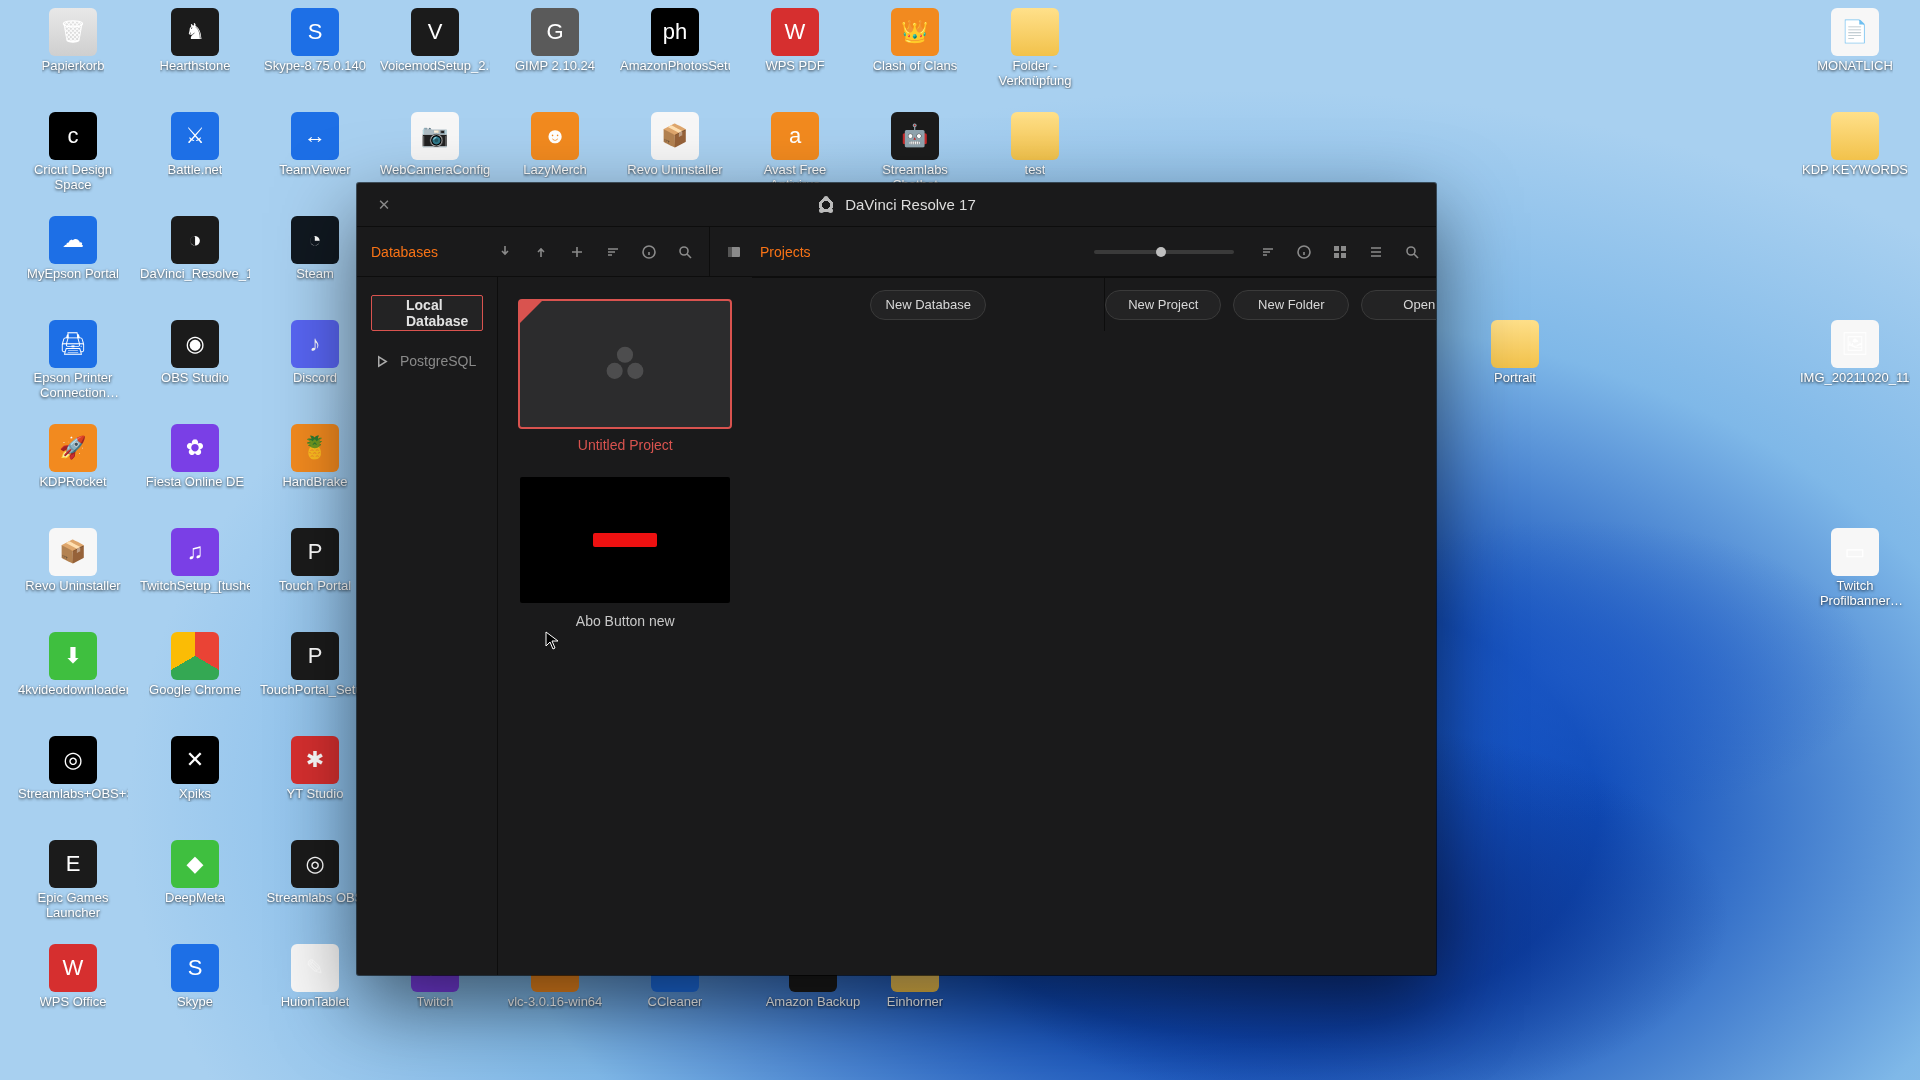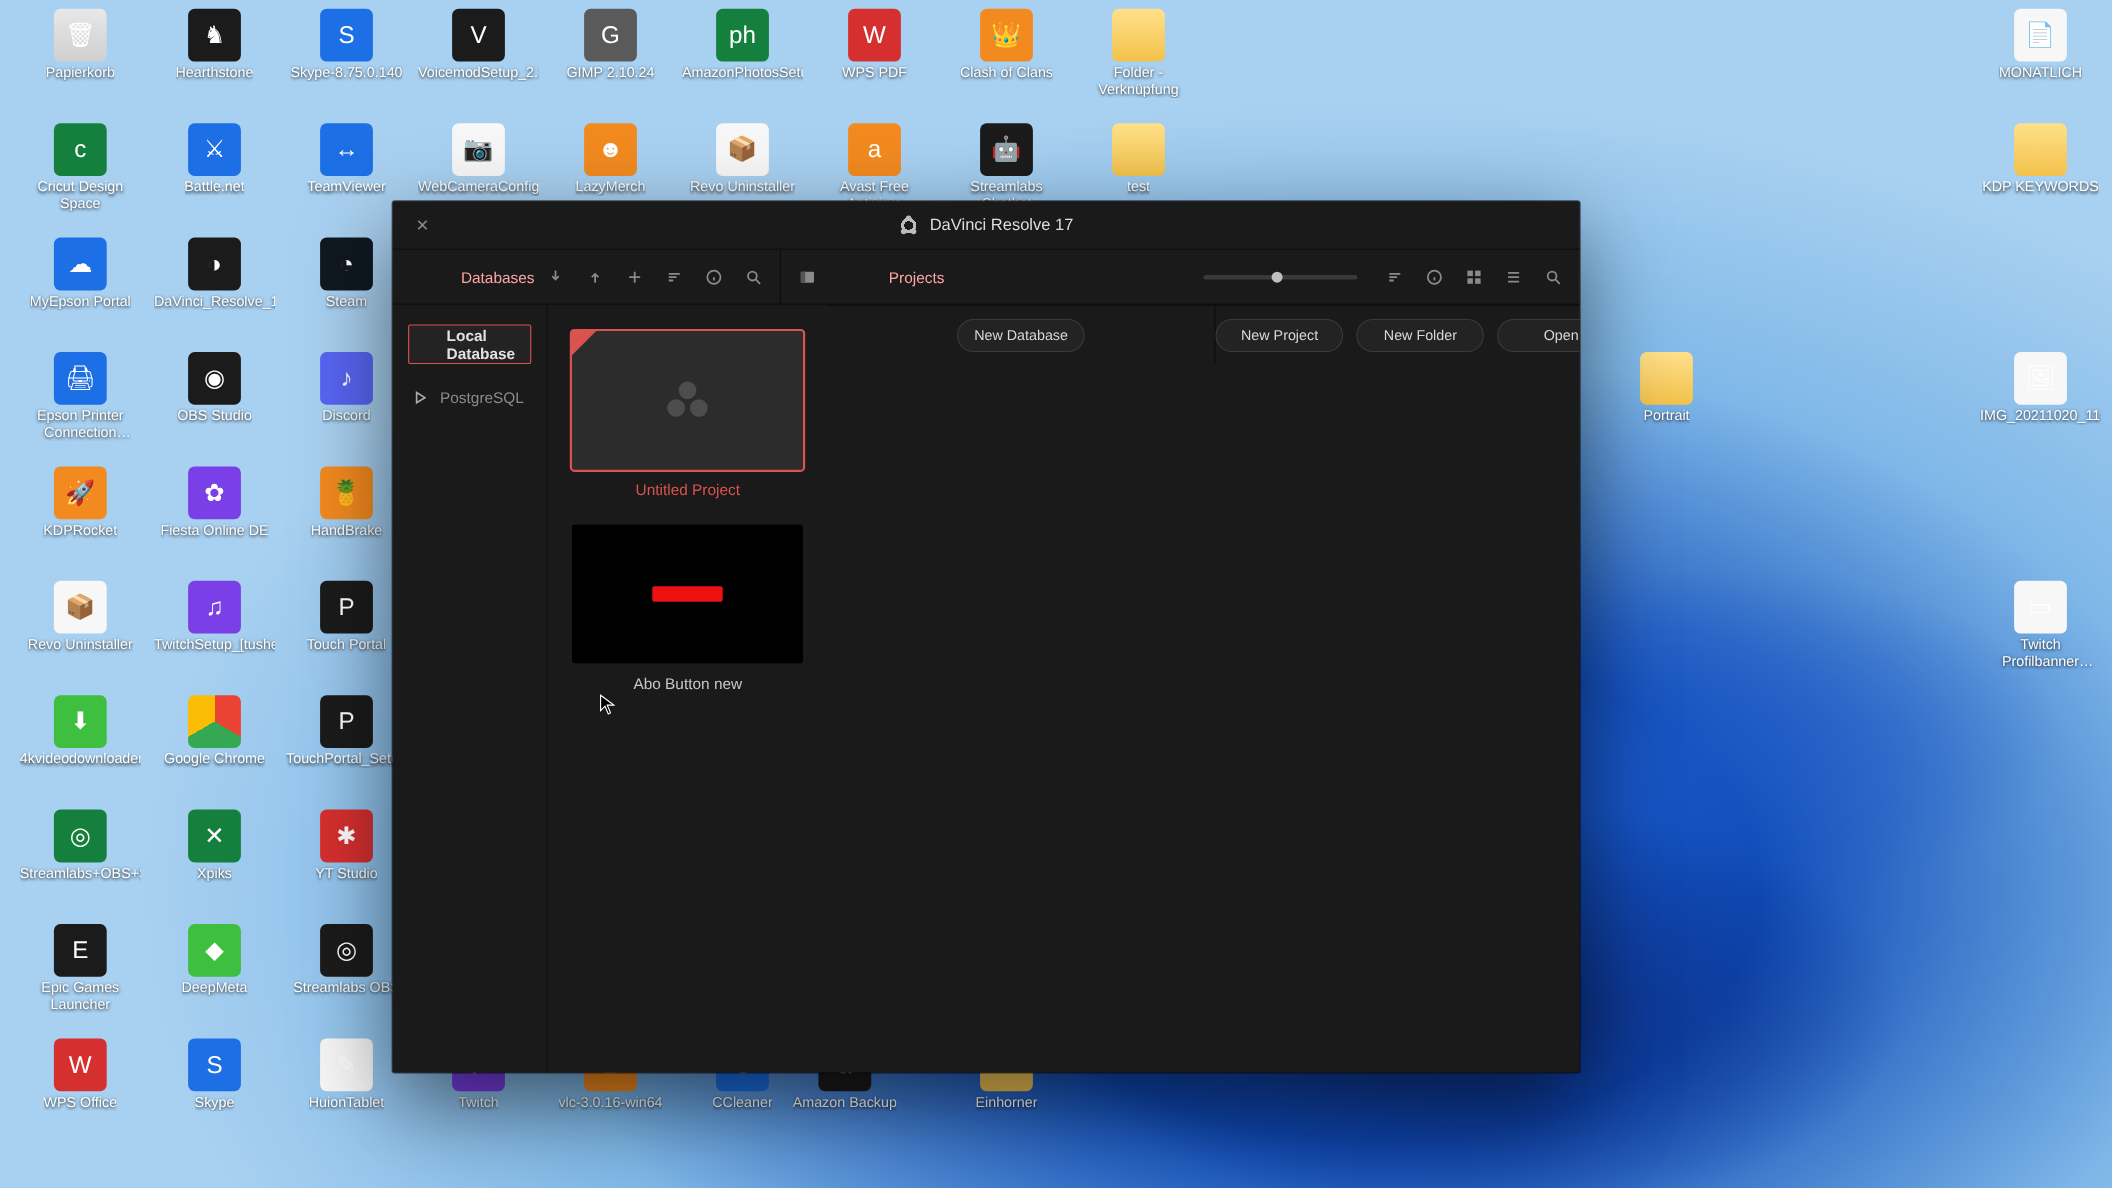"ph" .g-teal { background: #15803d -> #000000 }
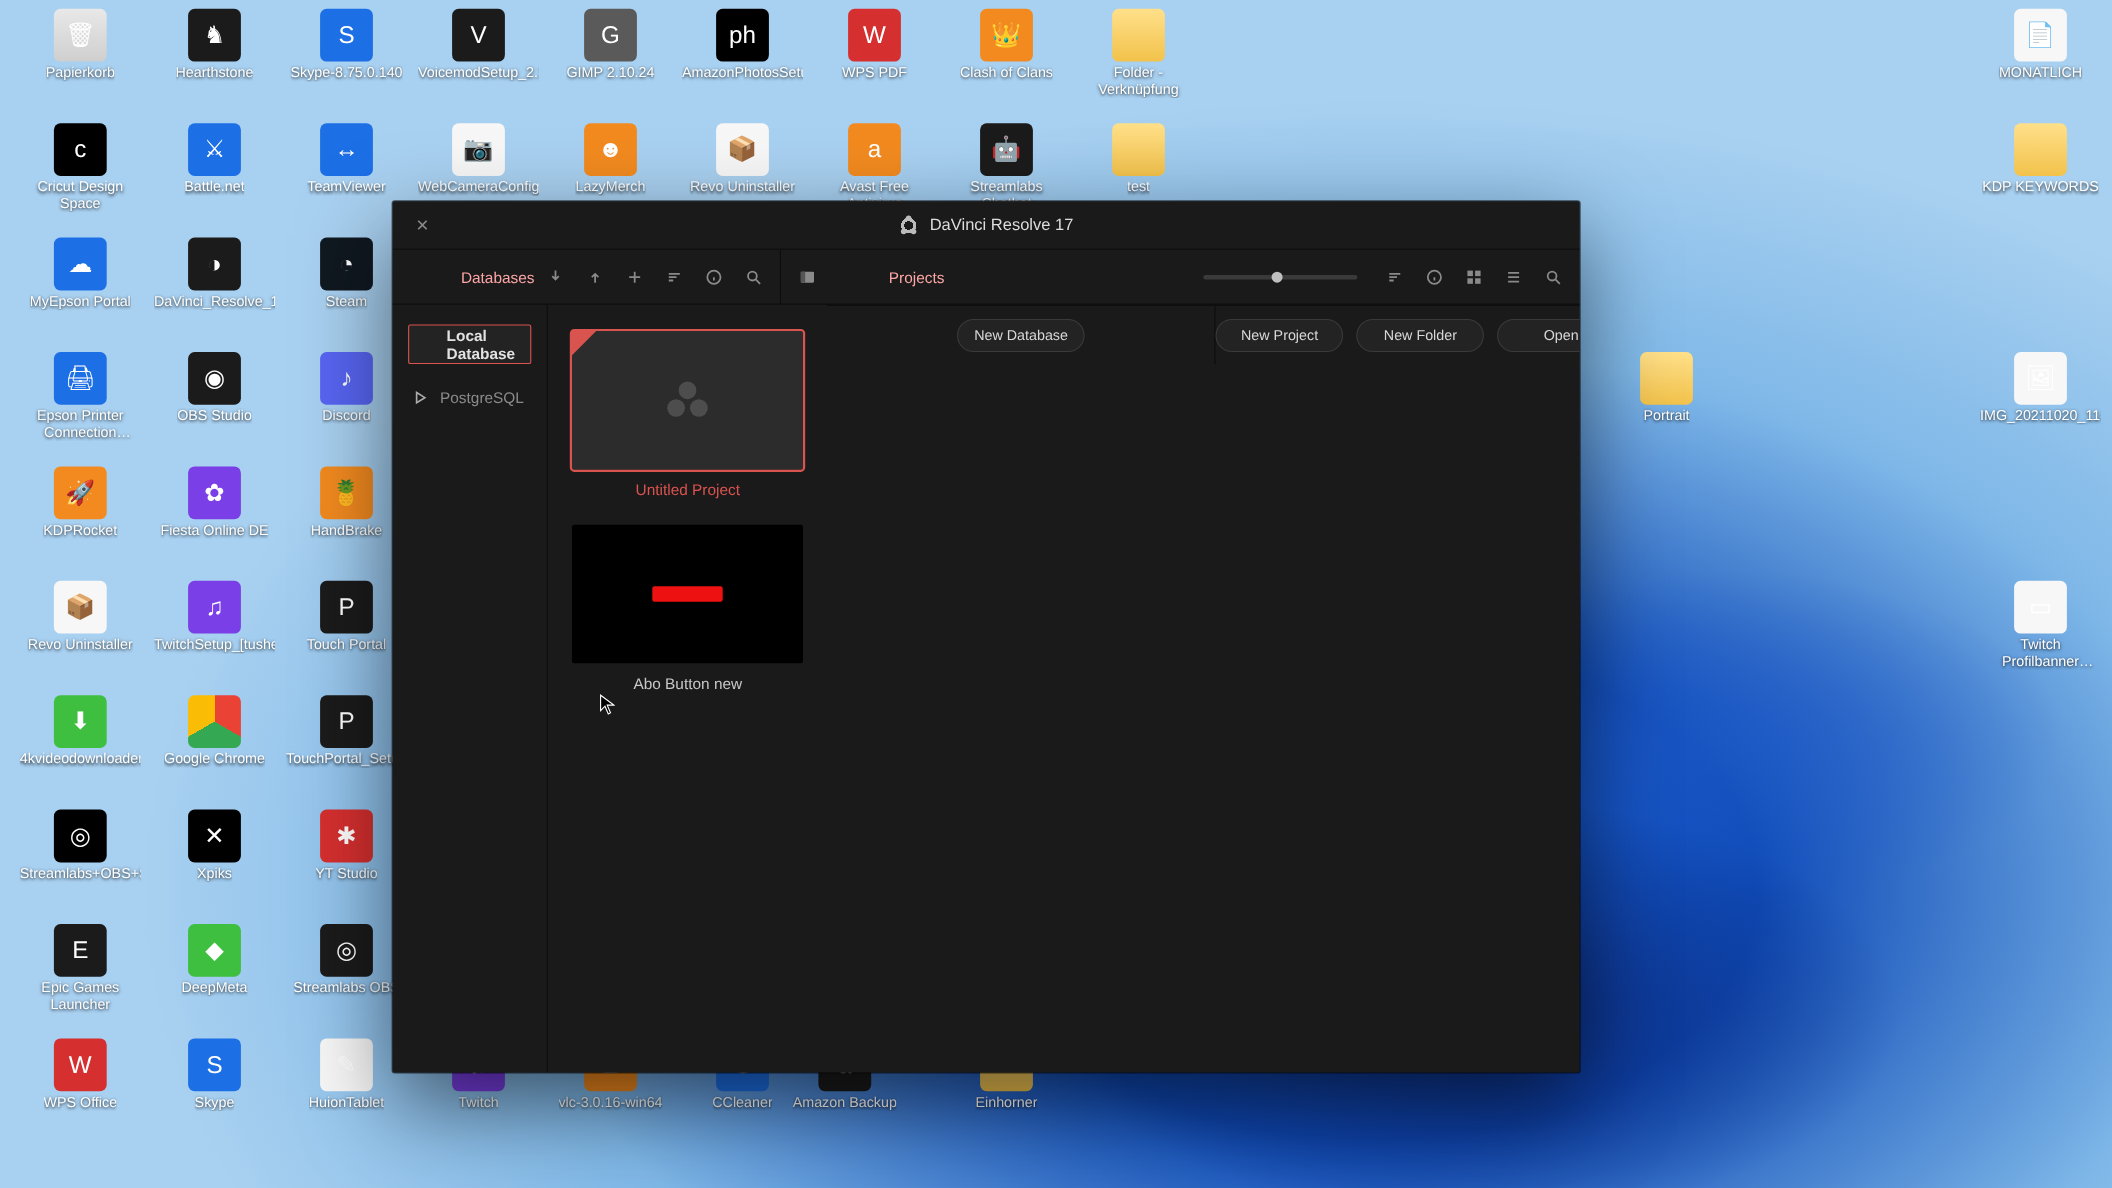"Databases" .tool-label { color: #fca5a5 -> #f97316; margin-left: 48px -> none }
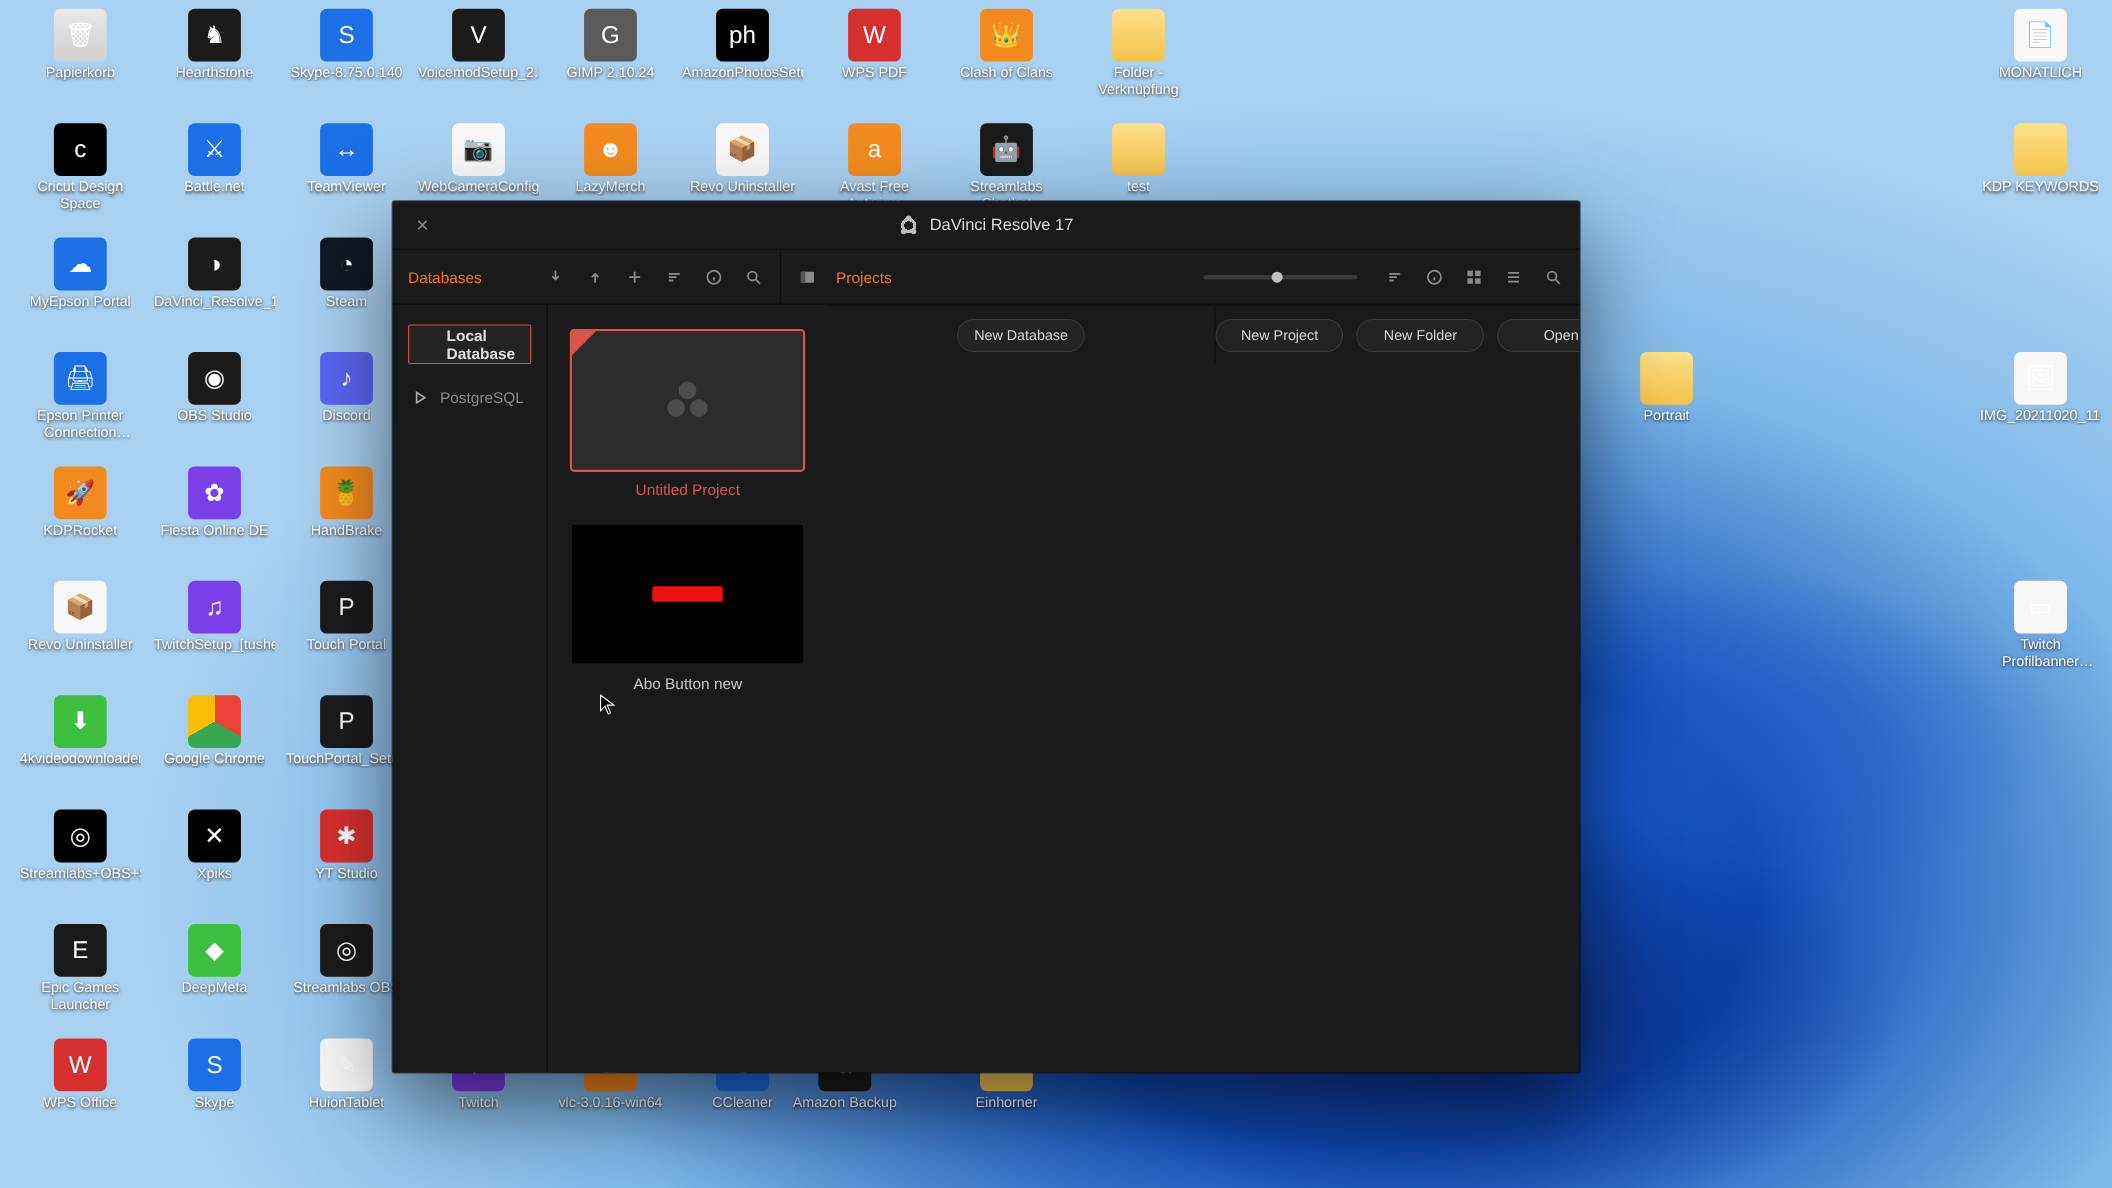"Amazon Backup" div.icon { left: 713px -> 758px }
